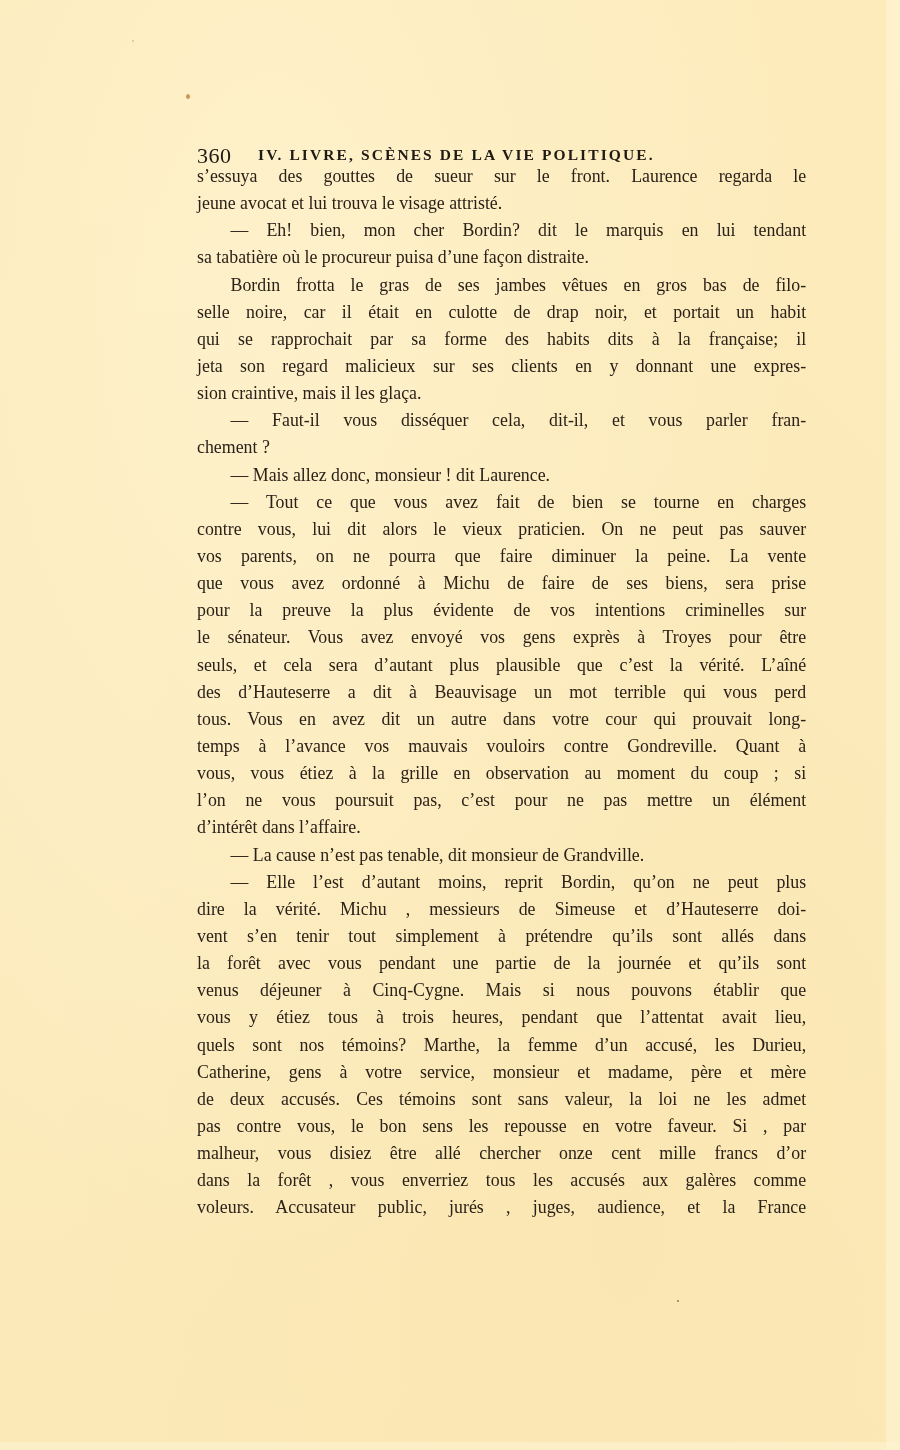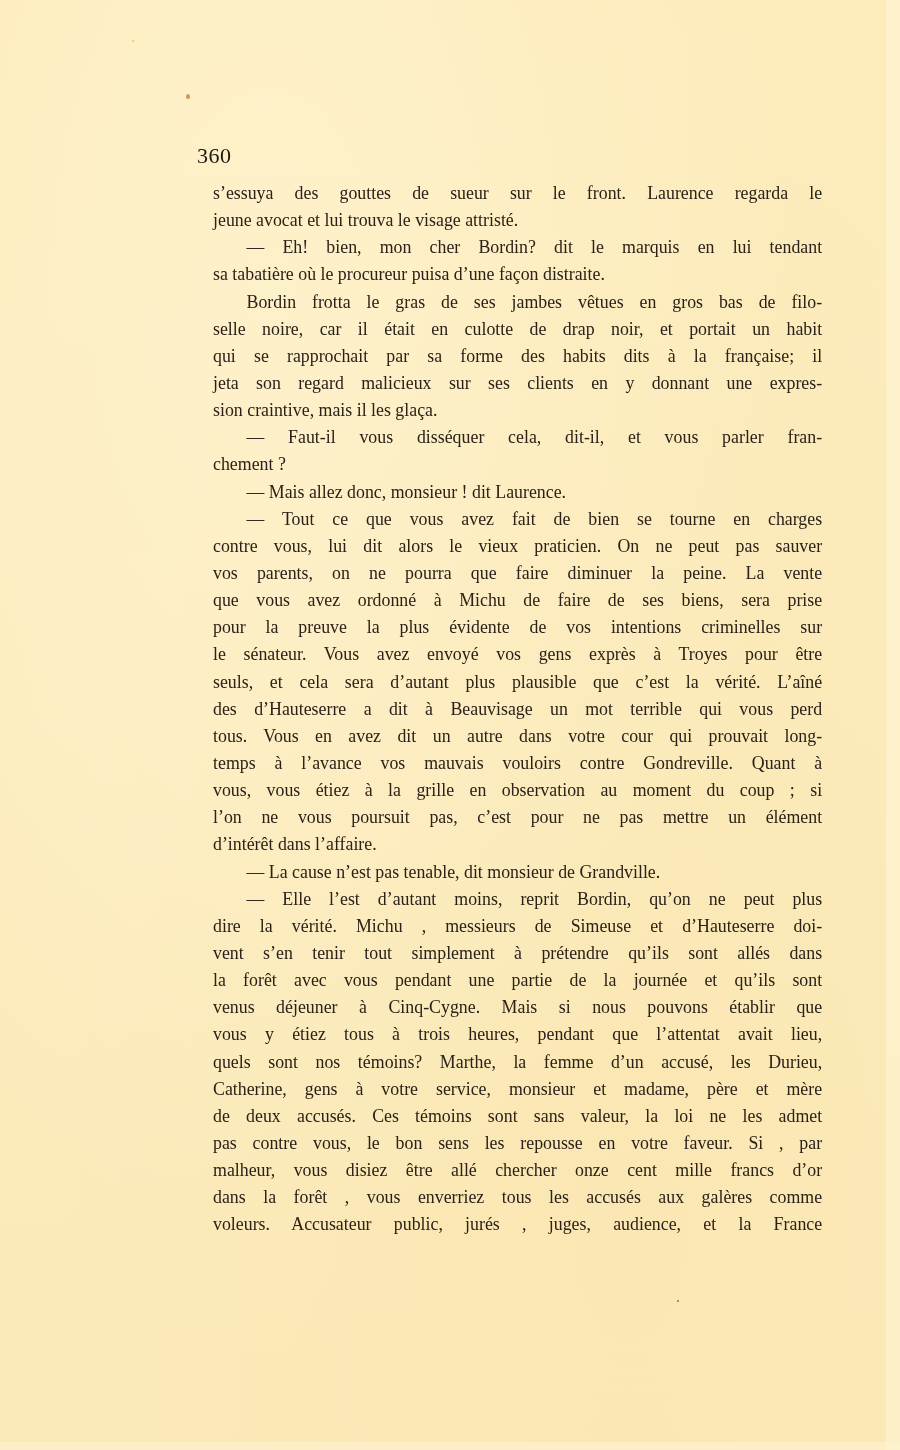"IV. LIVRE, SCÈNES DE LA" span.running-head { html: none -> <span>IV. LIVRE, SCÈNES DE LA VIE POLITIQUE.</span> }
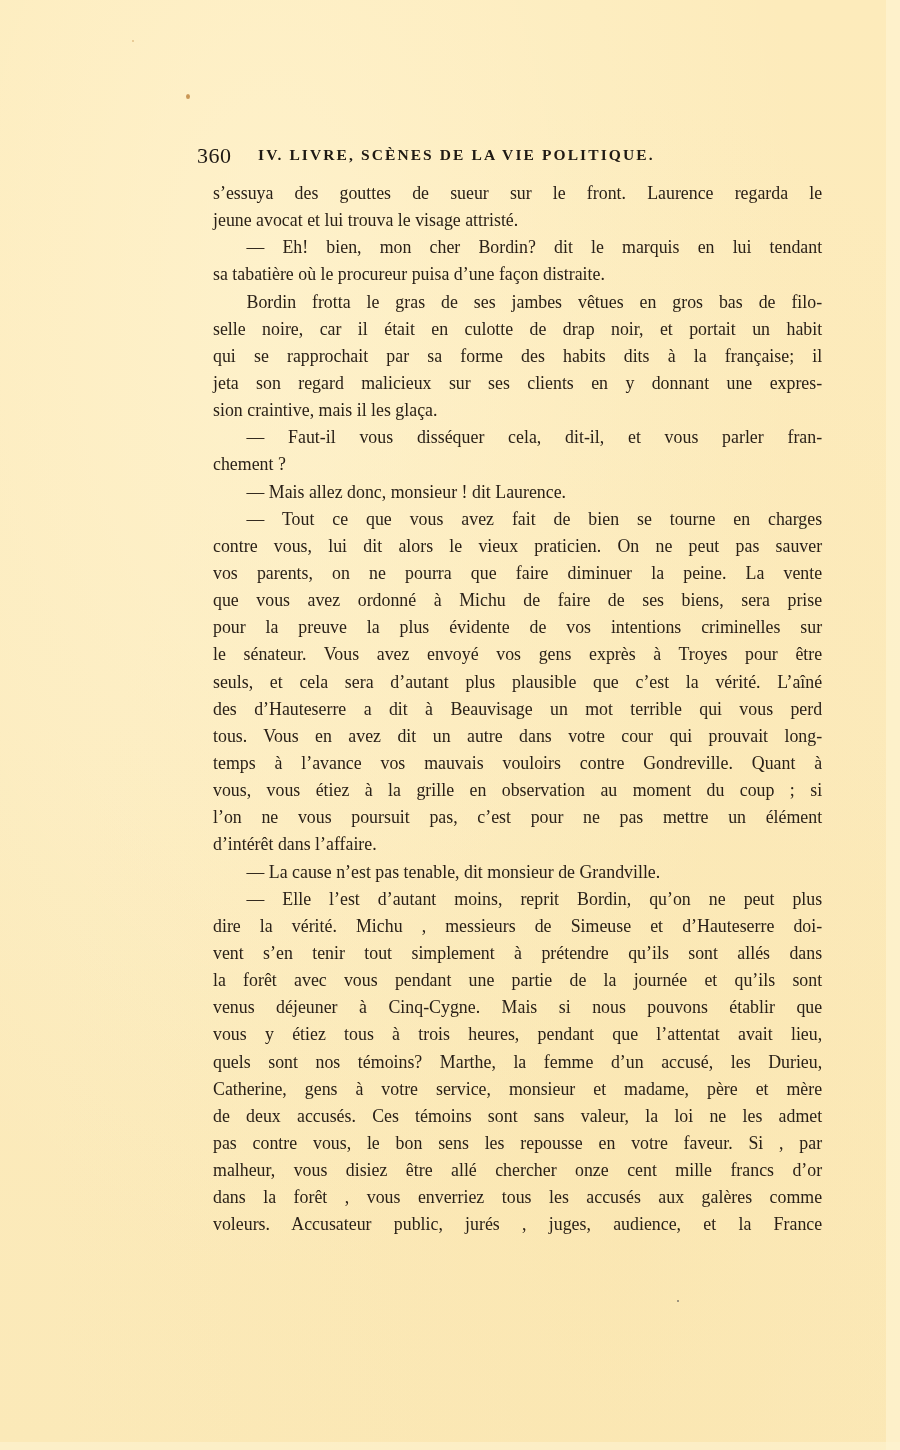"s’essuya des gouttes de sueur" .text-block { margin-left: 16px -> none; top: 179px -> 162px }
